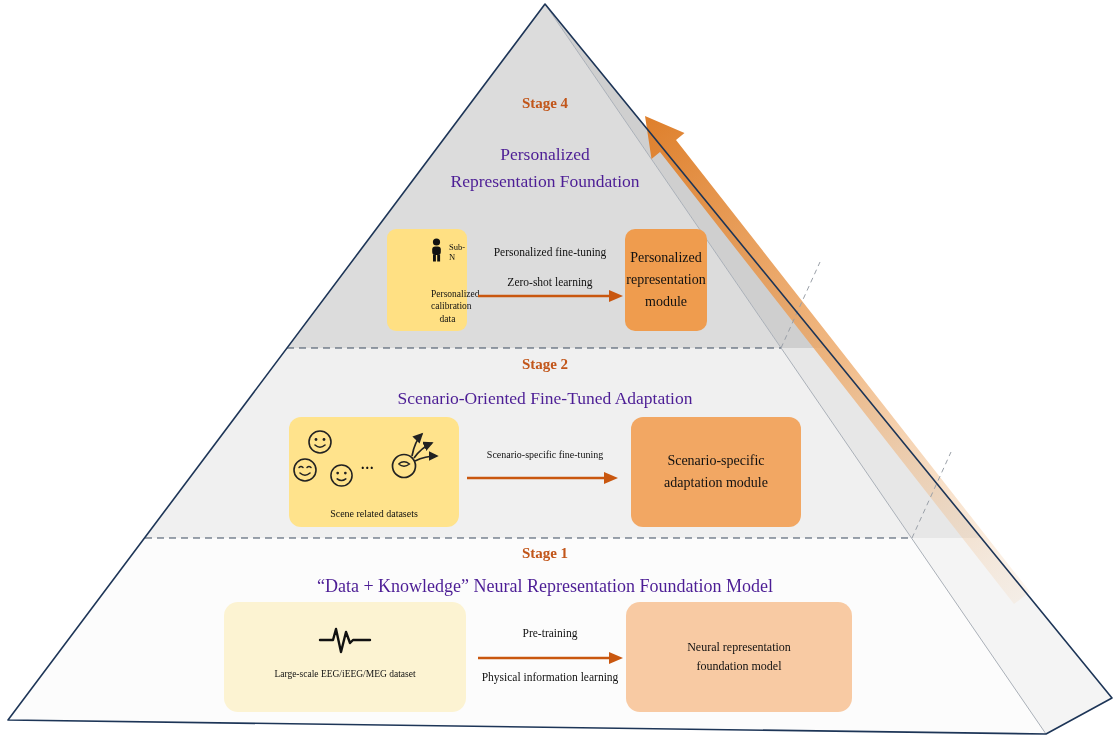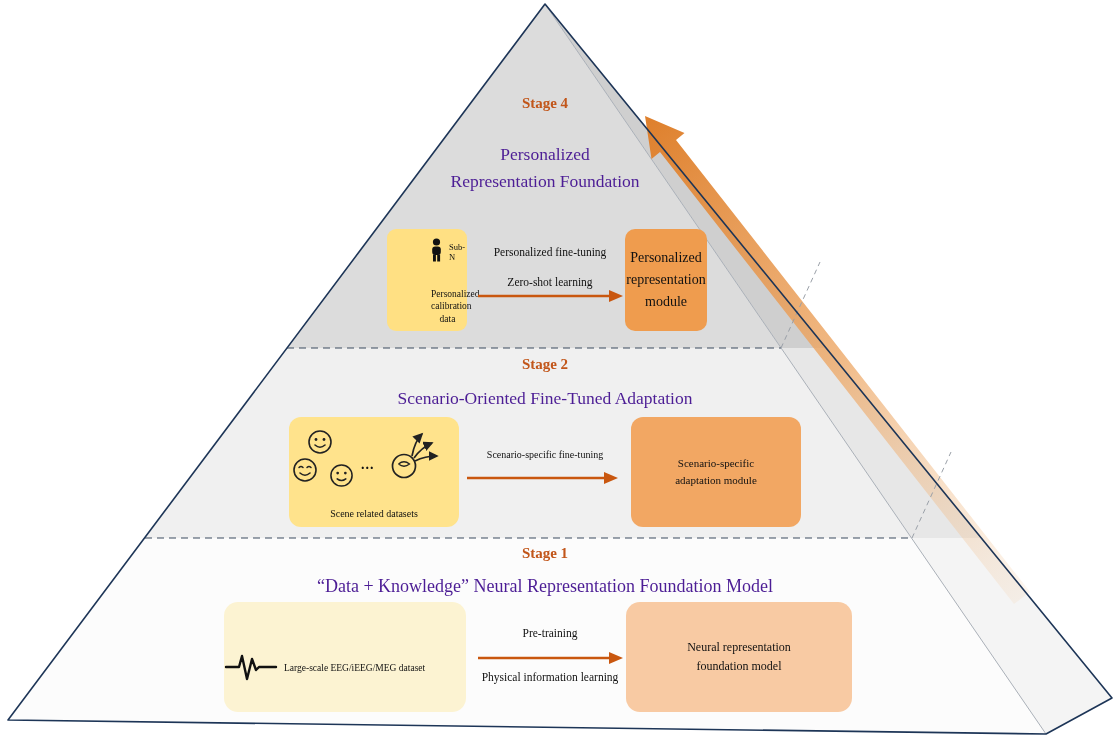"Scenario-specific adaptation module" .s2-obox { font-size: 11px -> 14px }
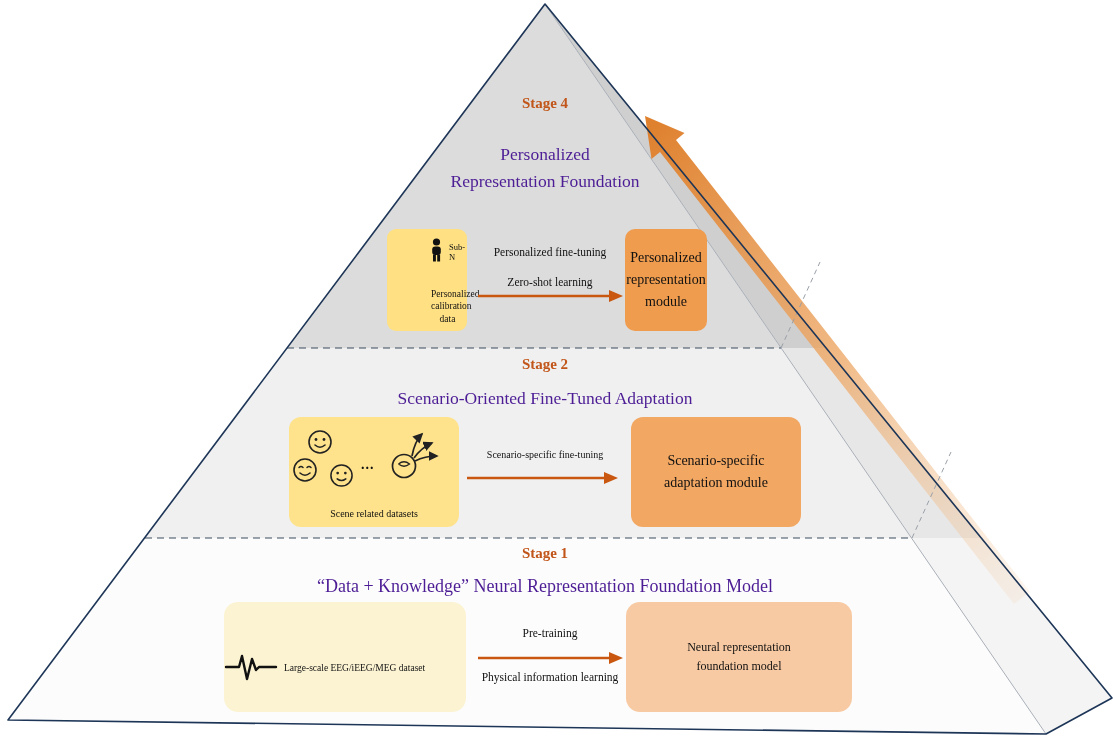"Large-scale EEG/iEEG/MEG dataset" .s1-ybox .col { flex-direction: row -> column }
